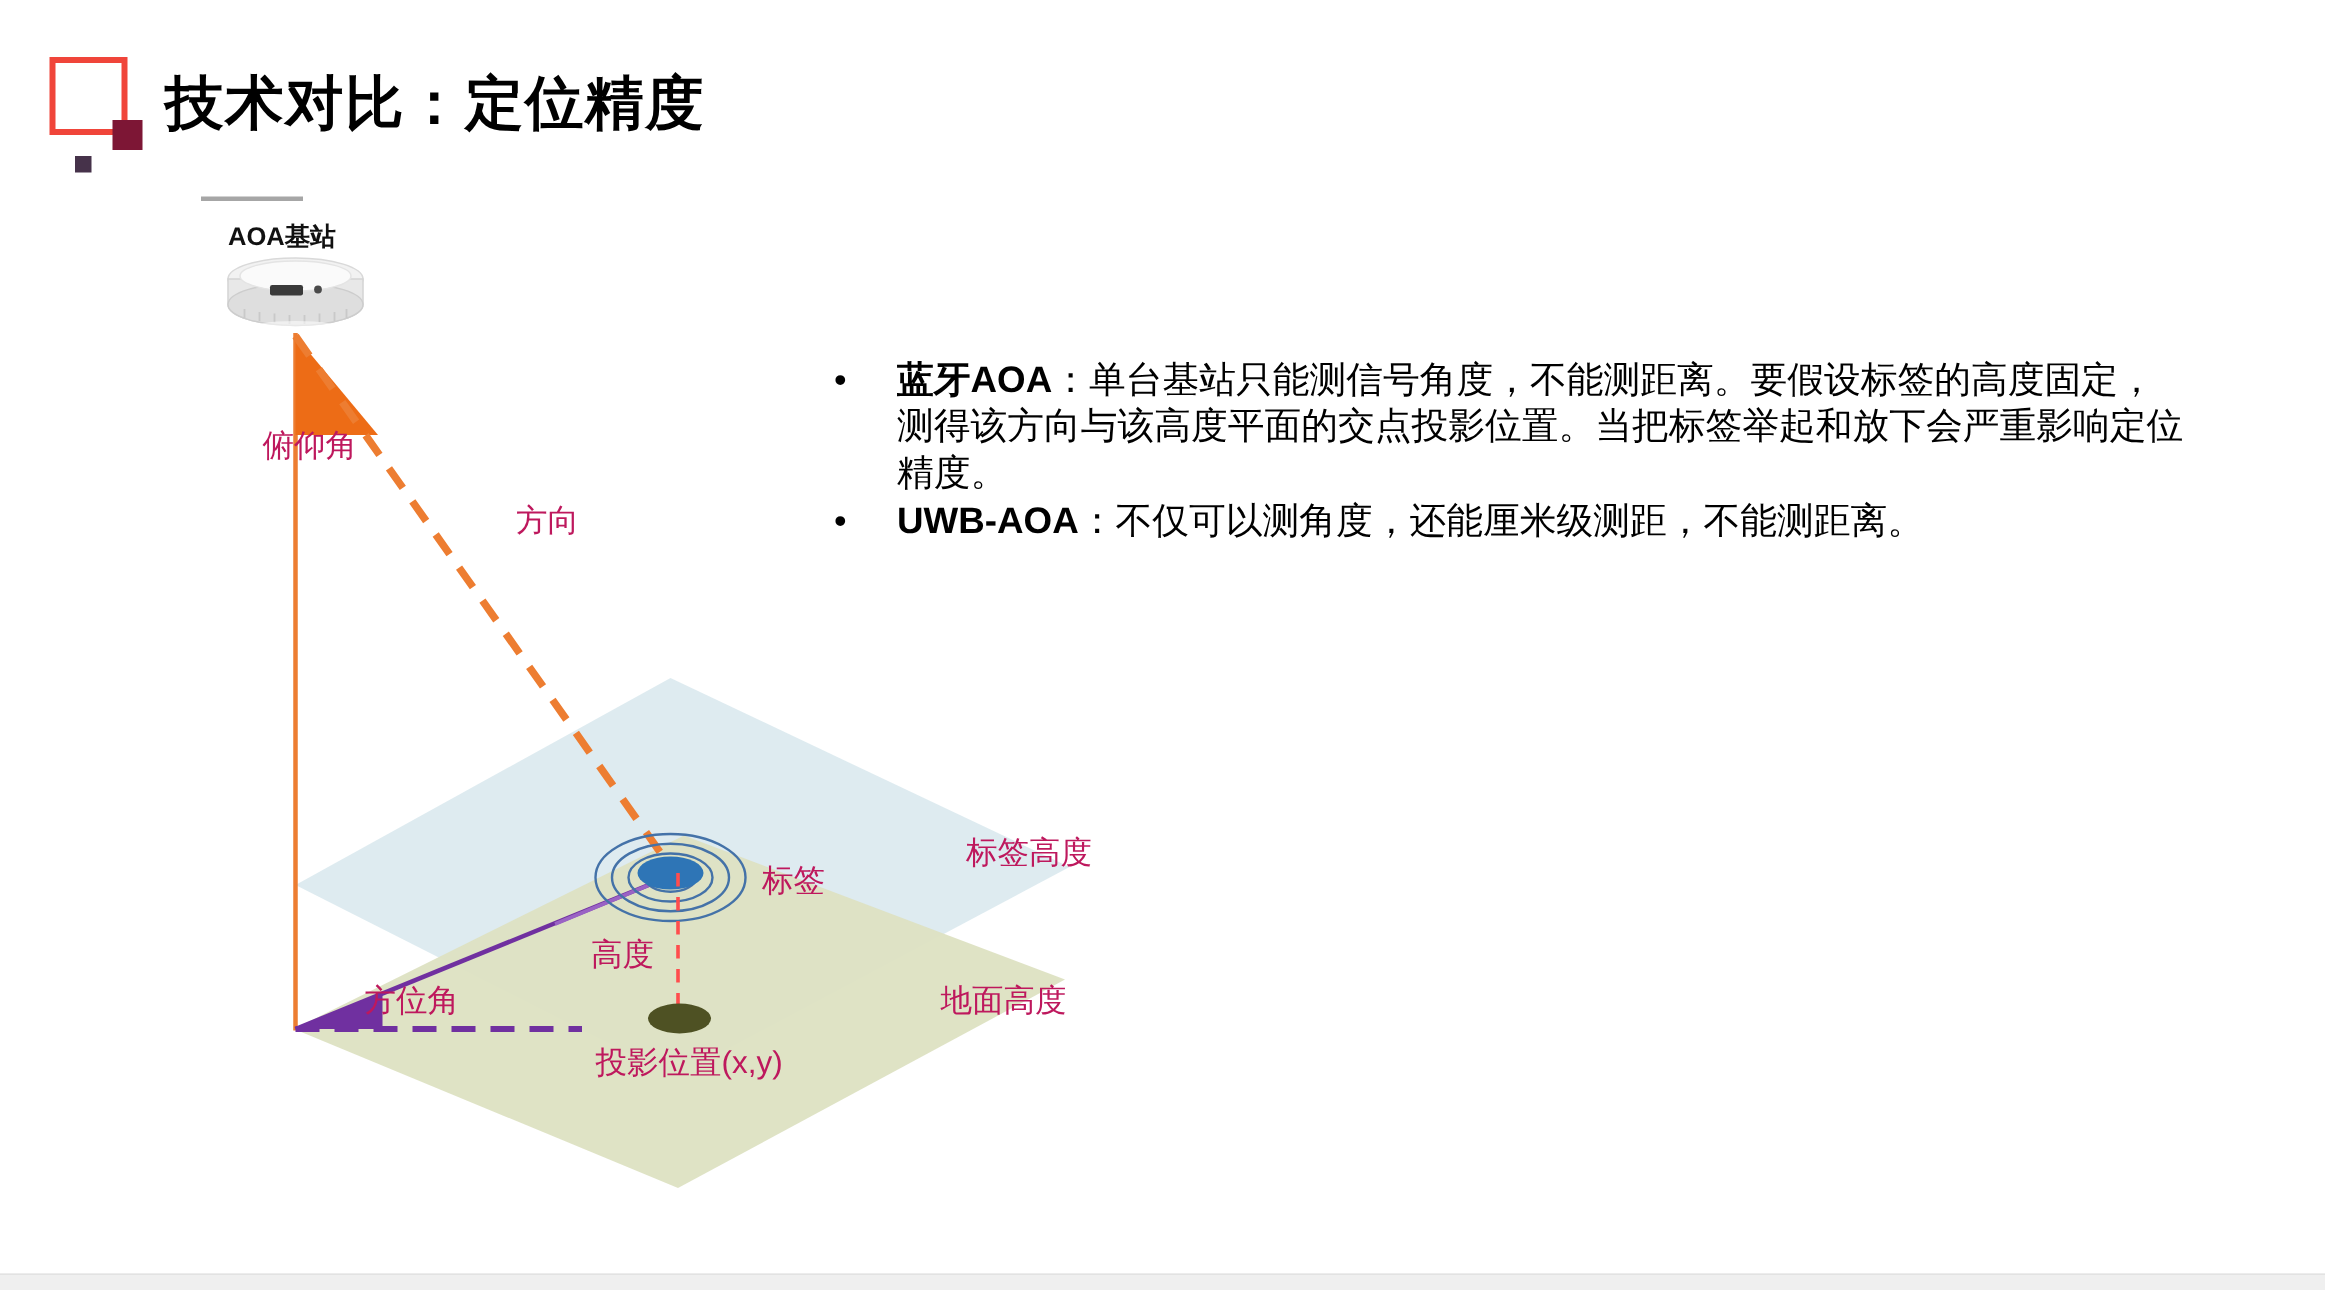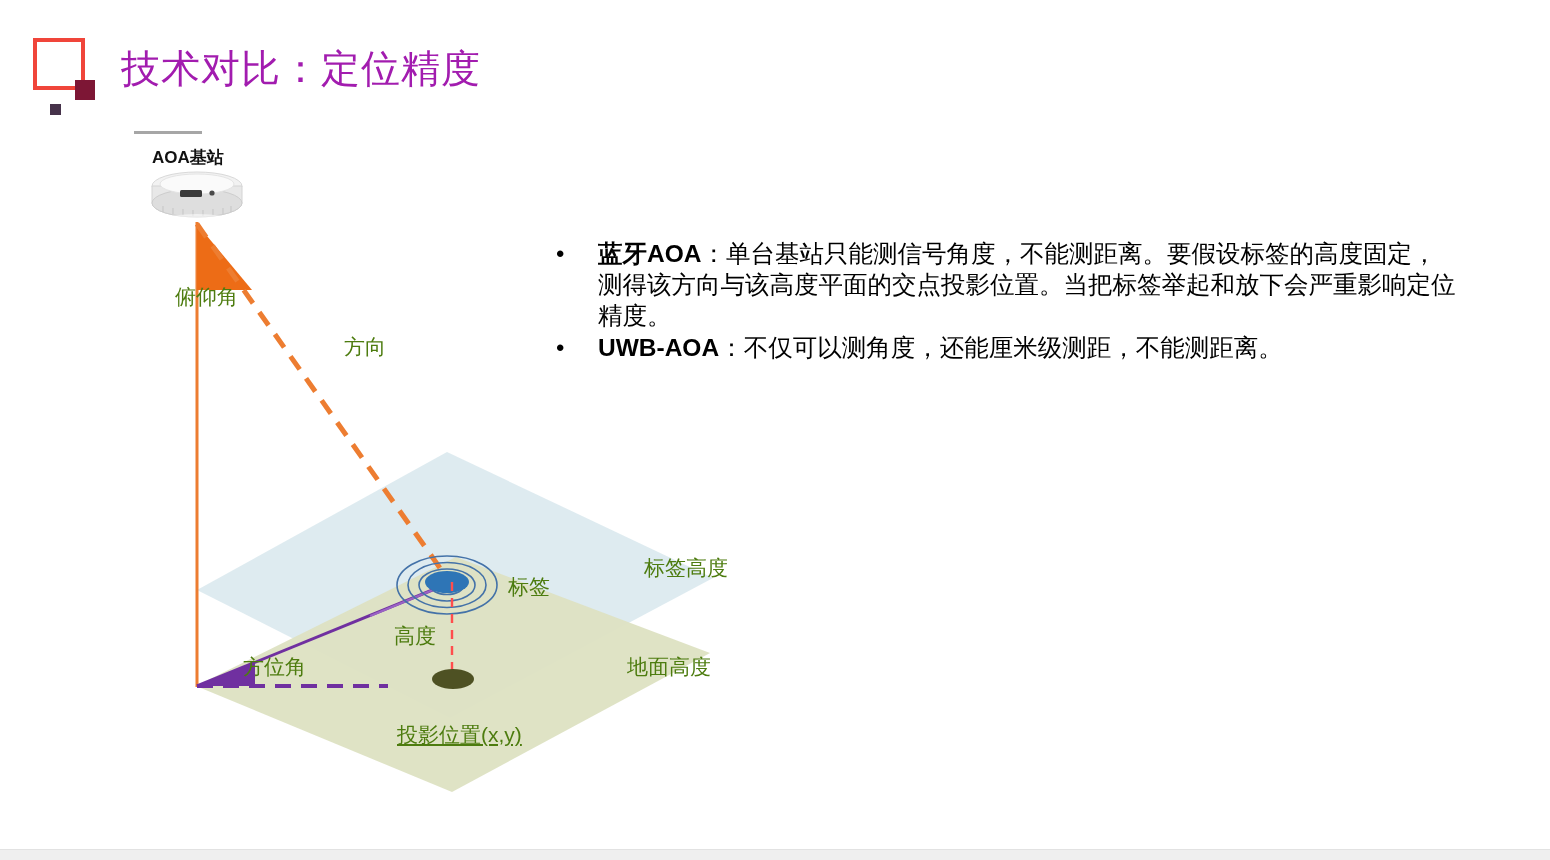"技术对比：定位精度" #page-title { color: #a21caf -> #000000; font-weight: normal -> bold; left: 121px -> 110px }
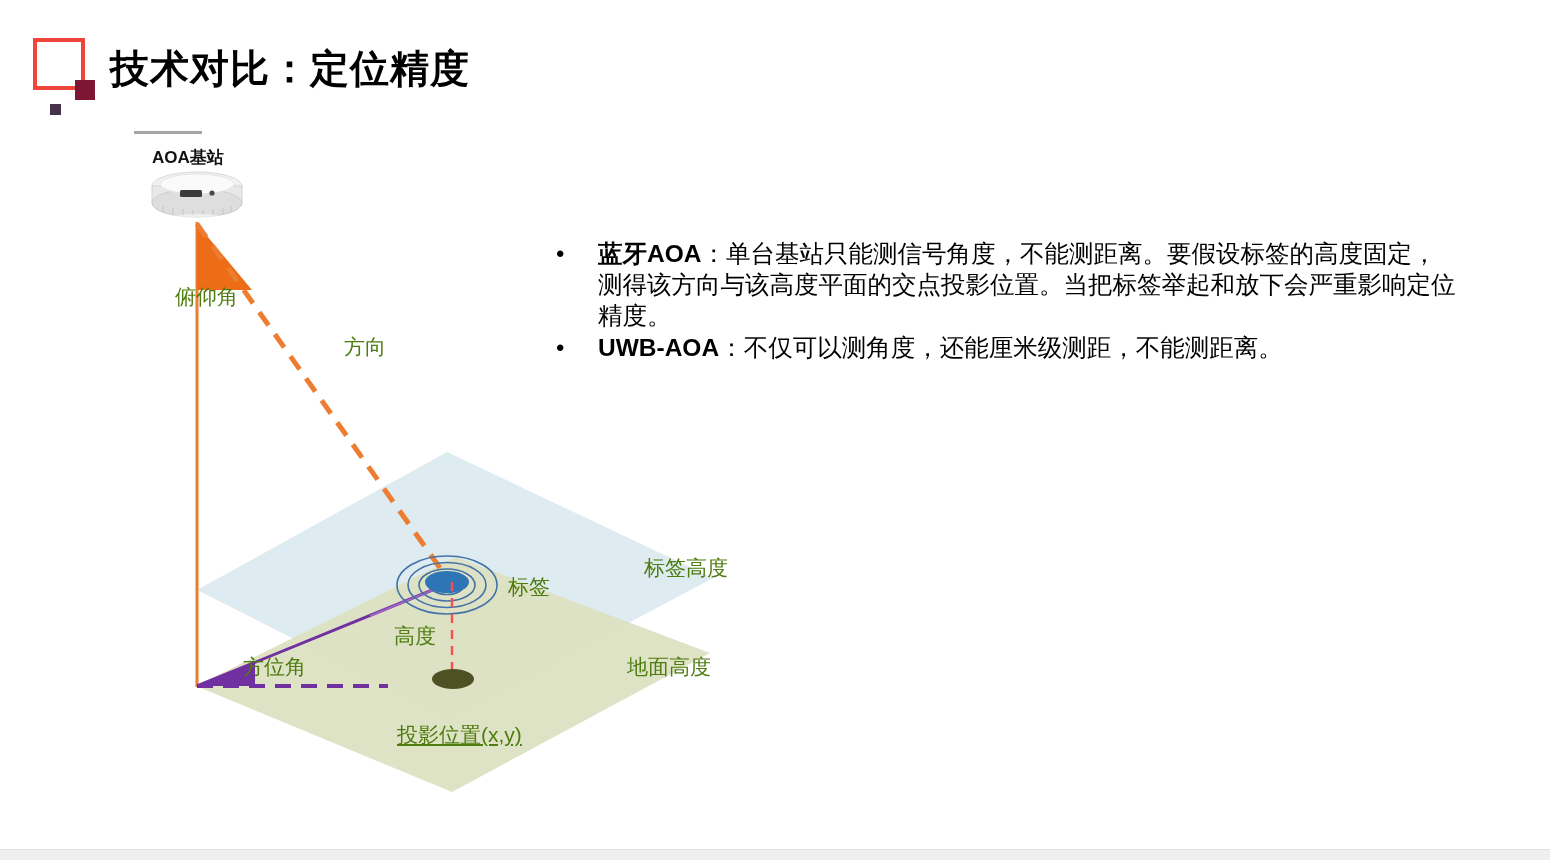"俯仰角" .diag-label { color: #4d7c0f -> #be185d }
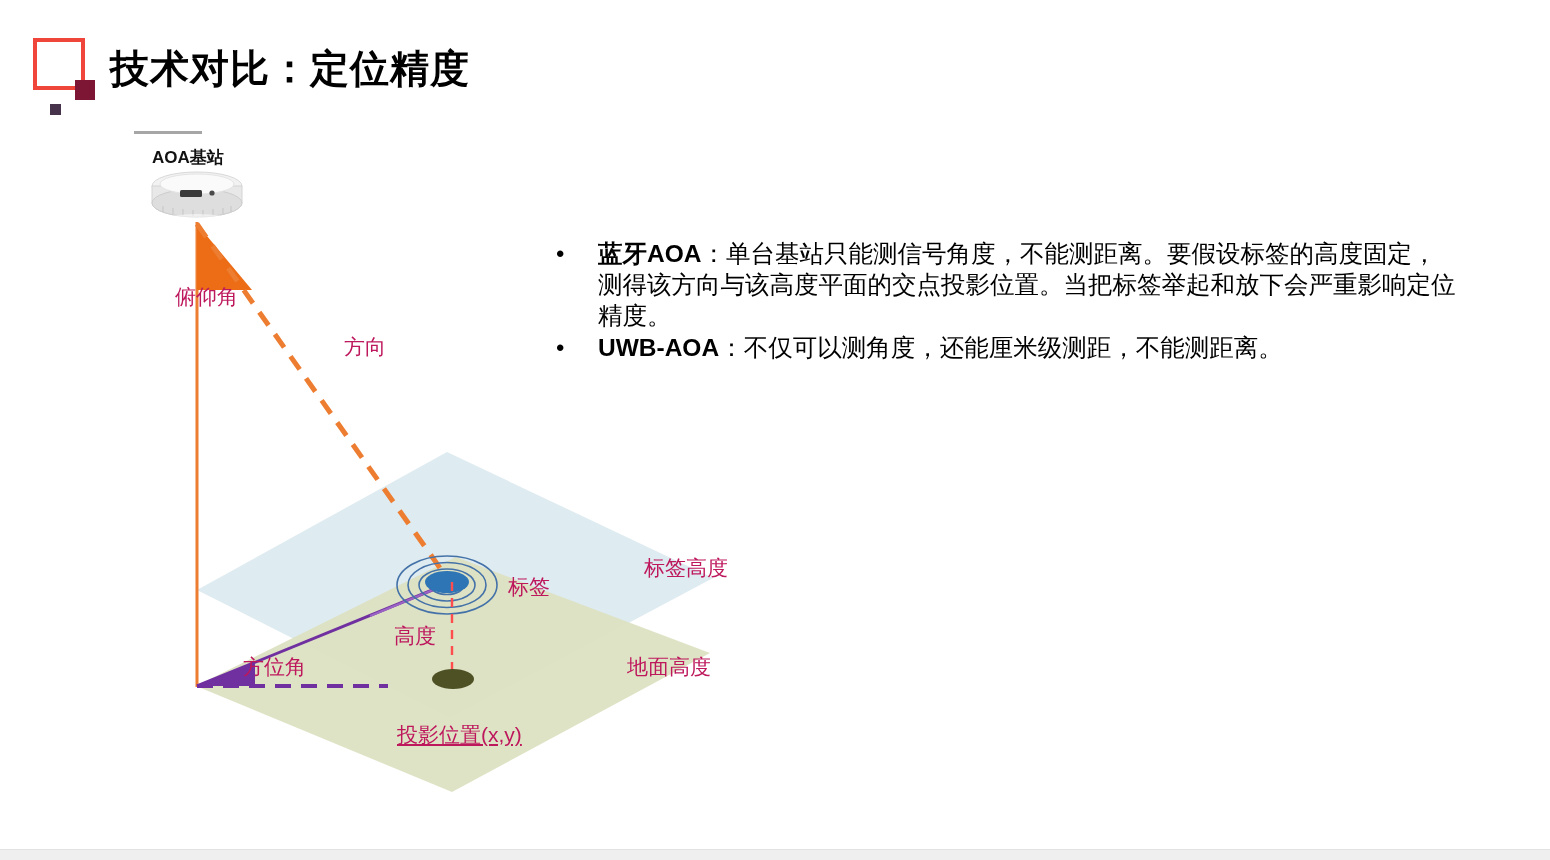"投影位置(x,y)" div.diag-label { text-decoration: underline -> none; top: 721px -> 694px }
